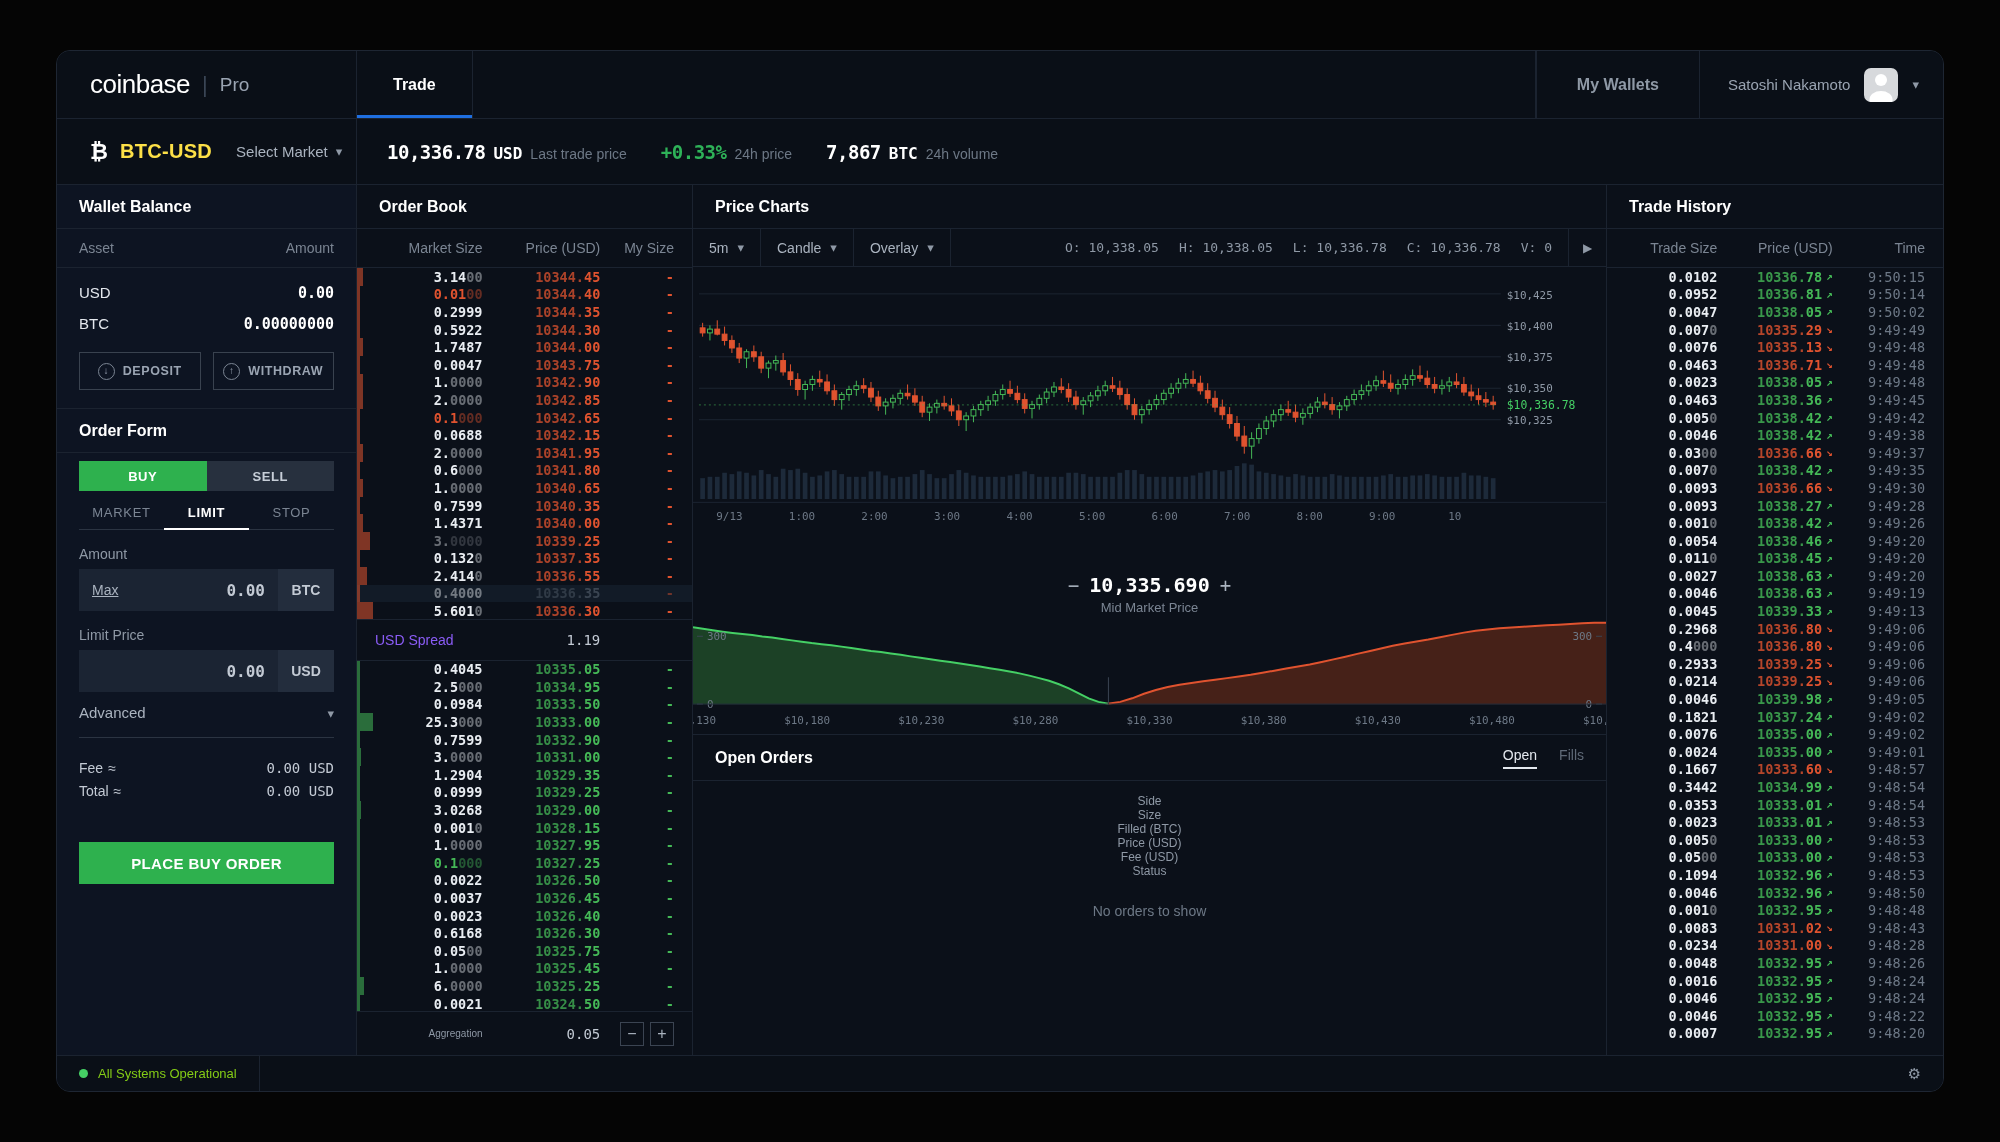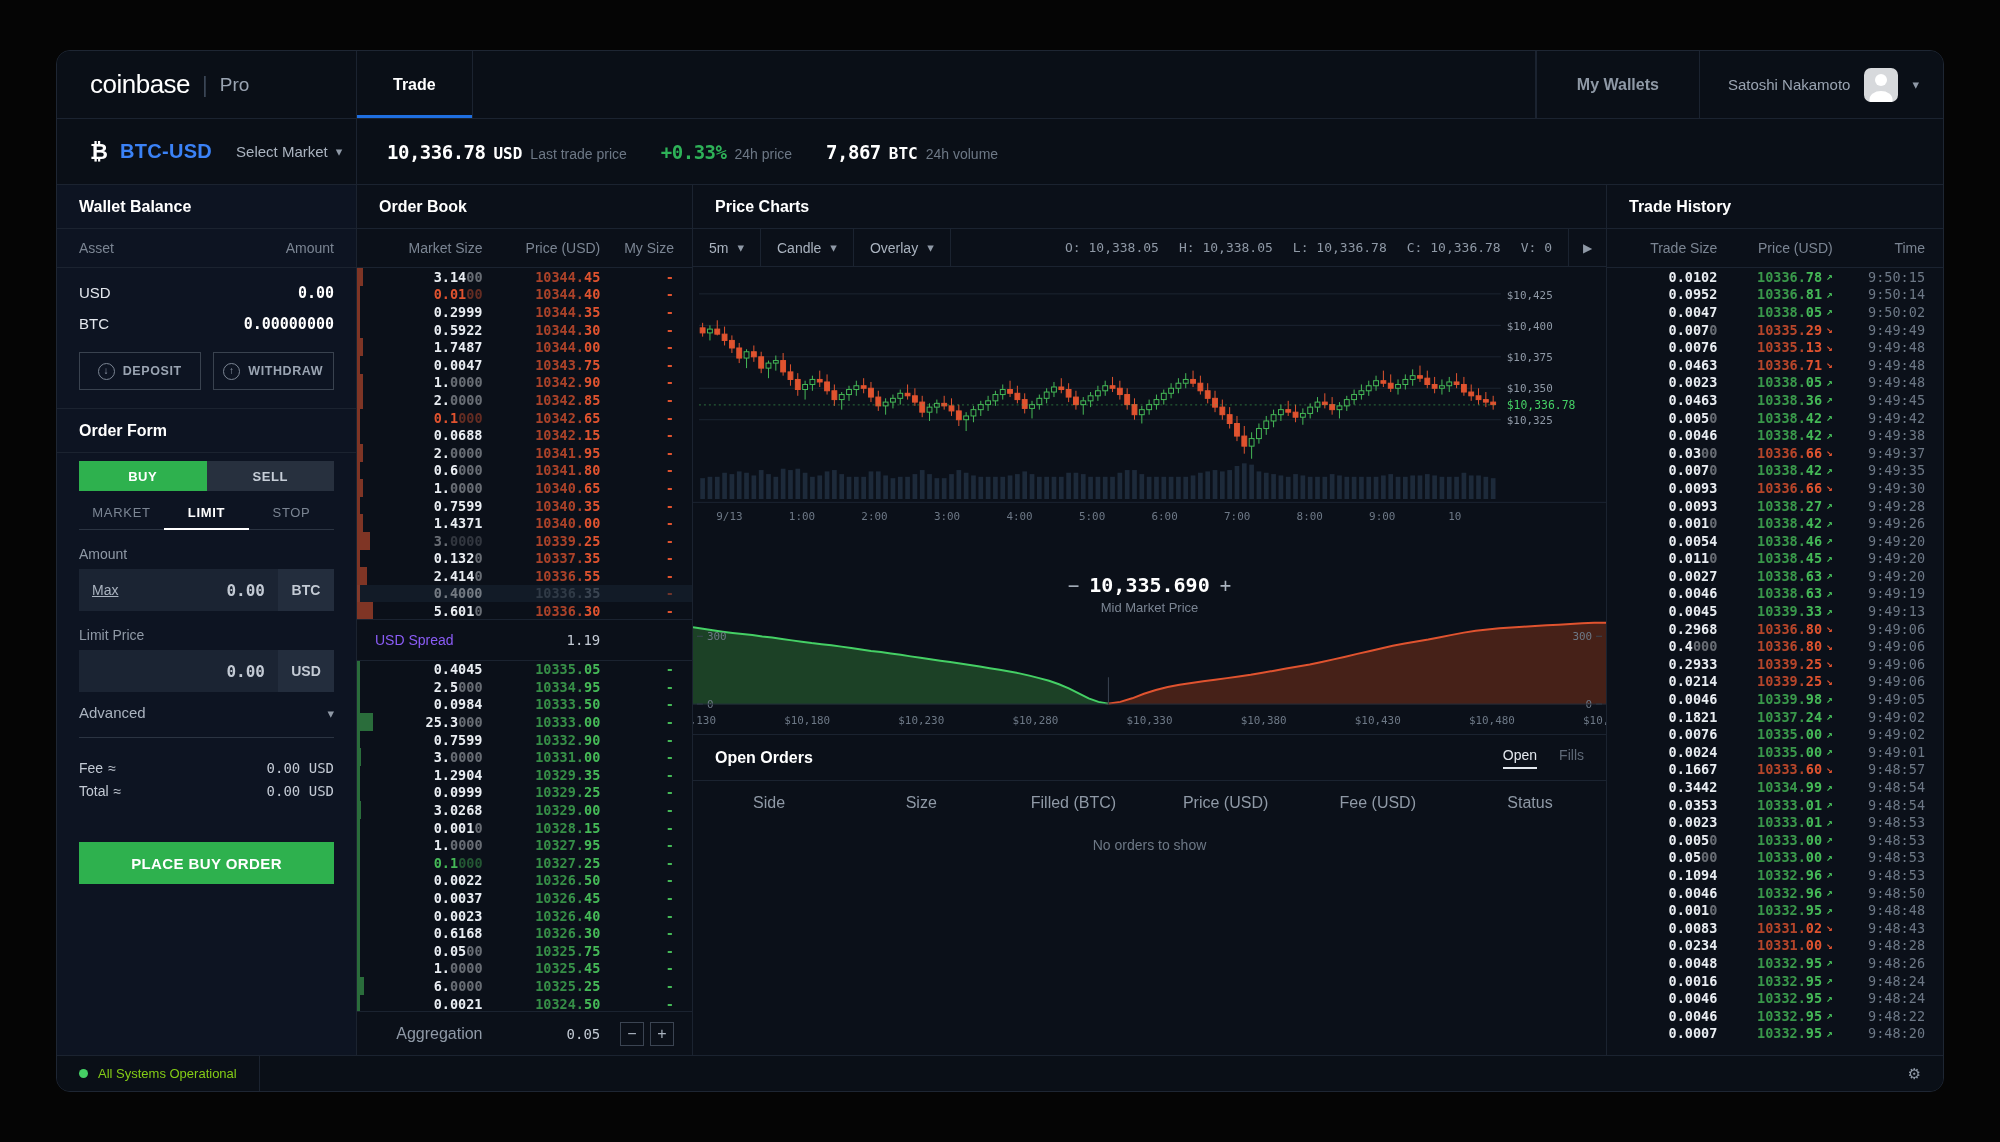"BTC-USD" .pair-name { color: #3b82f6 -> #fde047 }
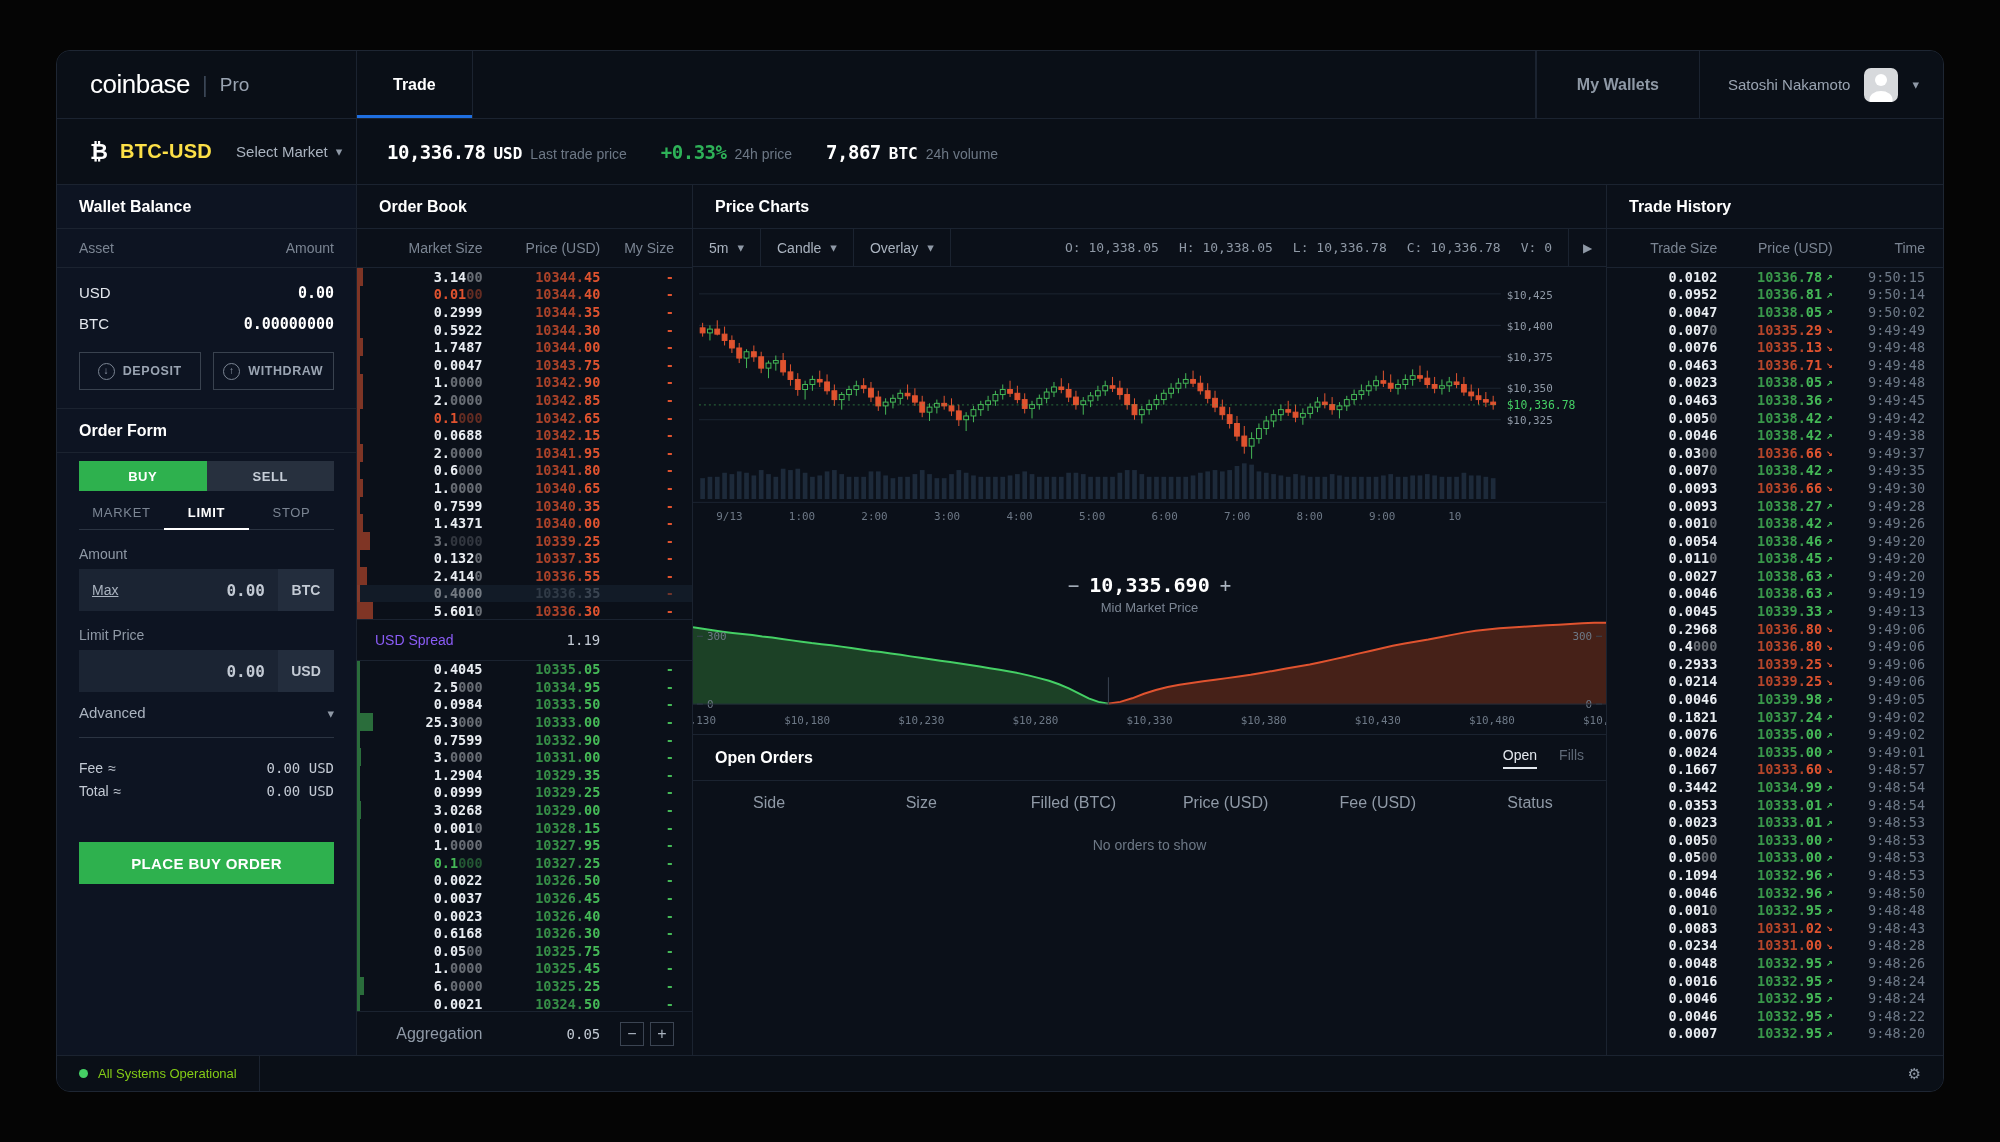"Side" .oo-cols { flex-direction: none -> column; font-size: 16px -> 12px }
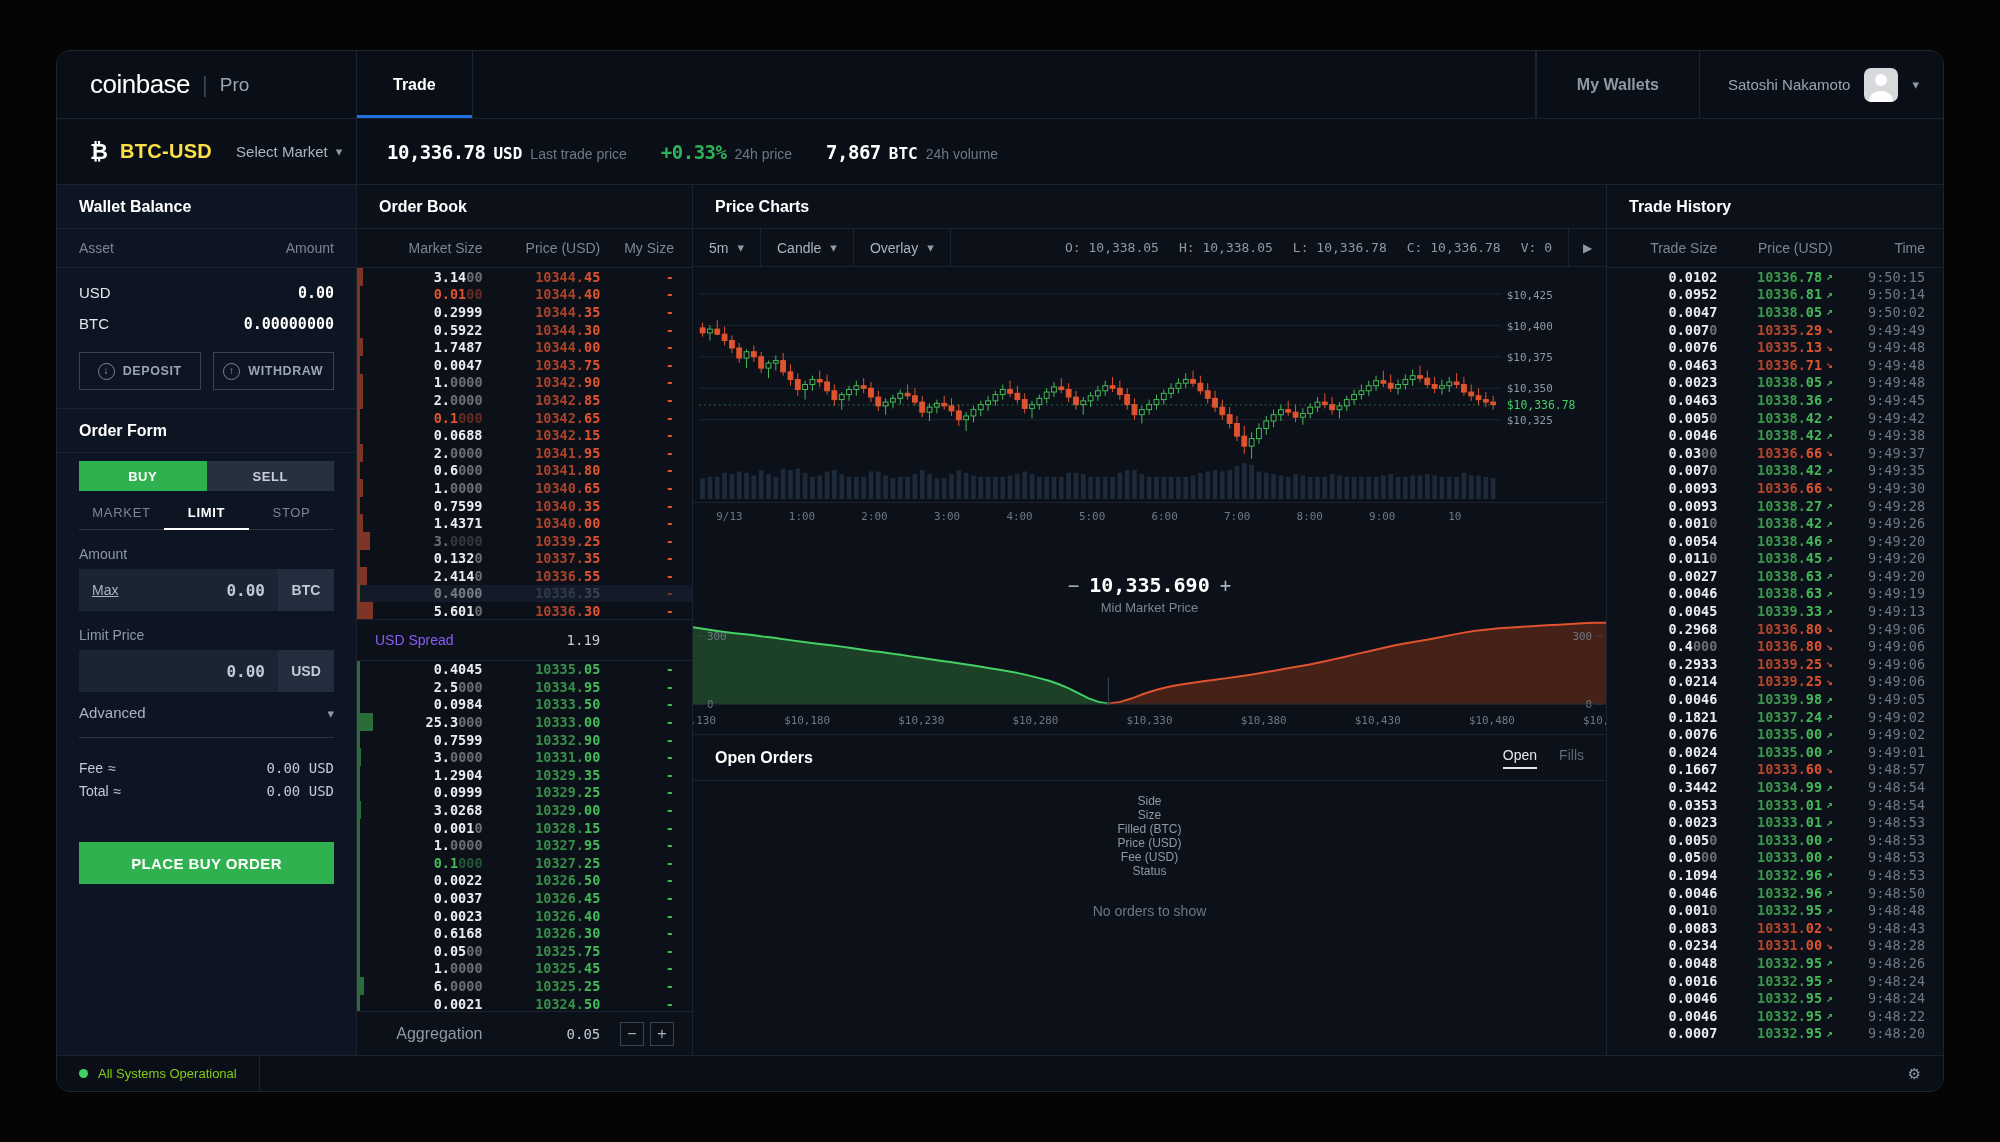"Aggregation" .agg-lbl { font-size: 16px -> 10px }
